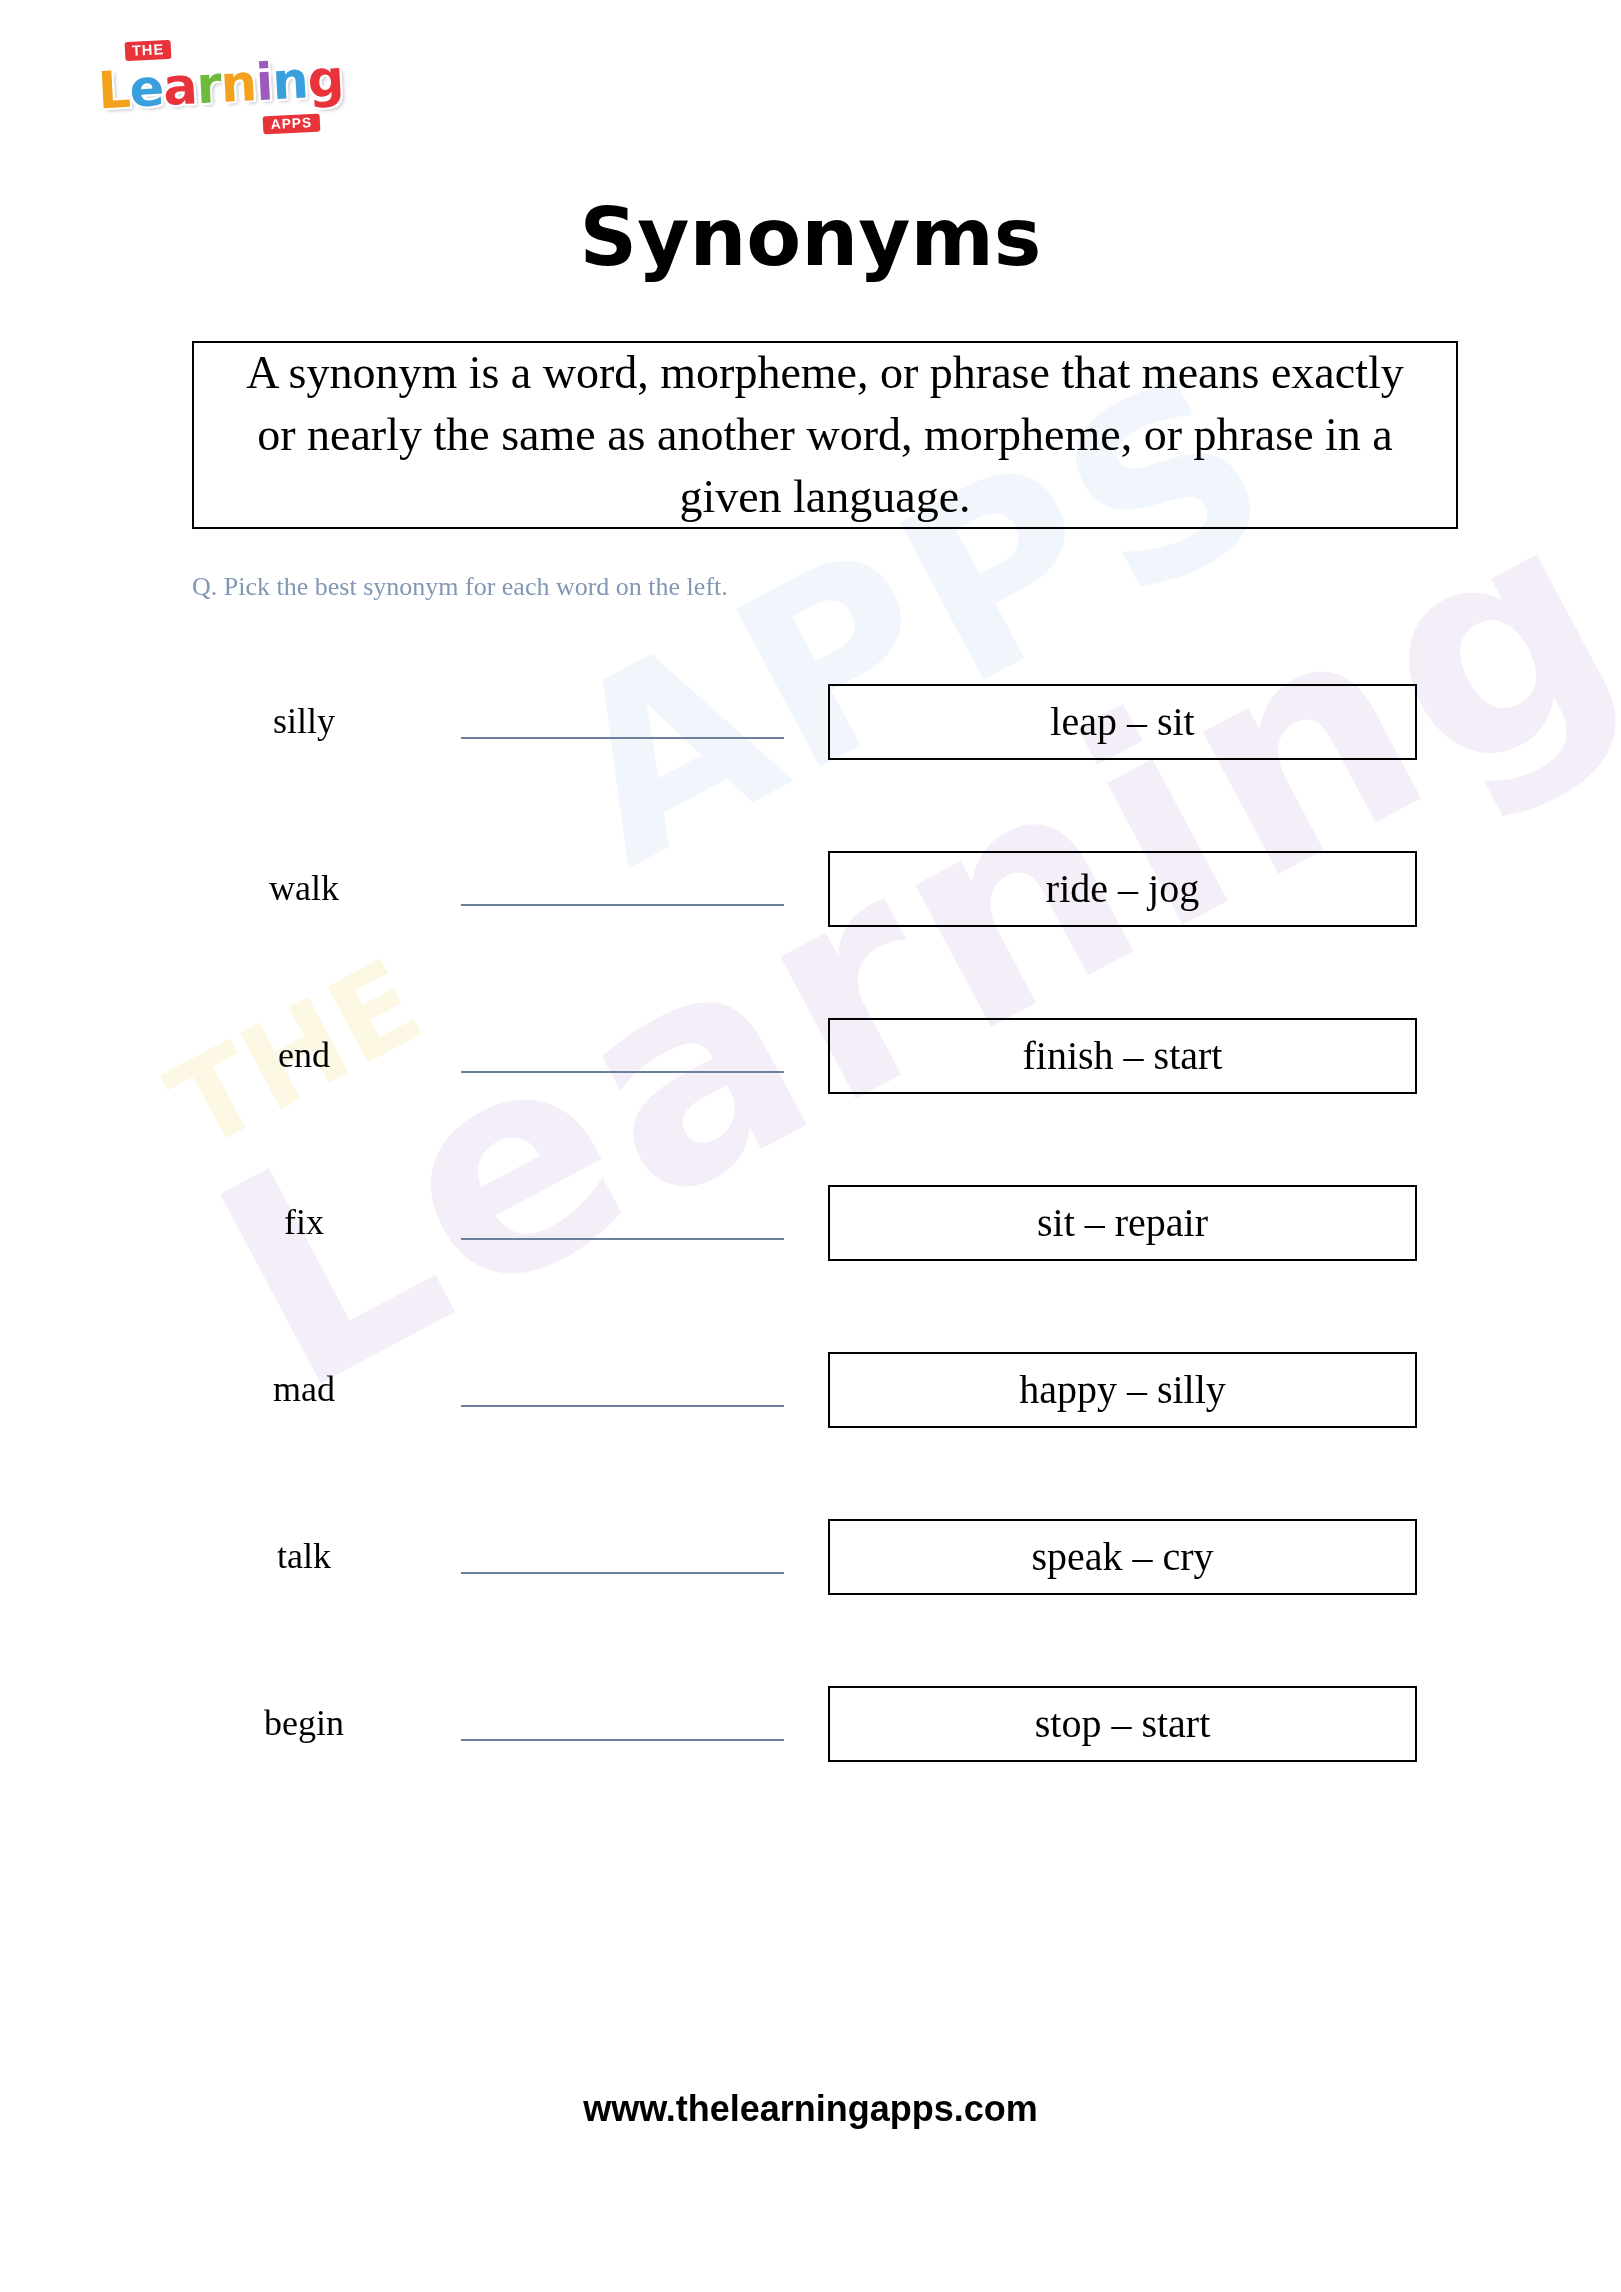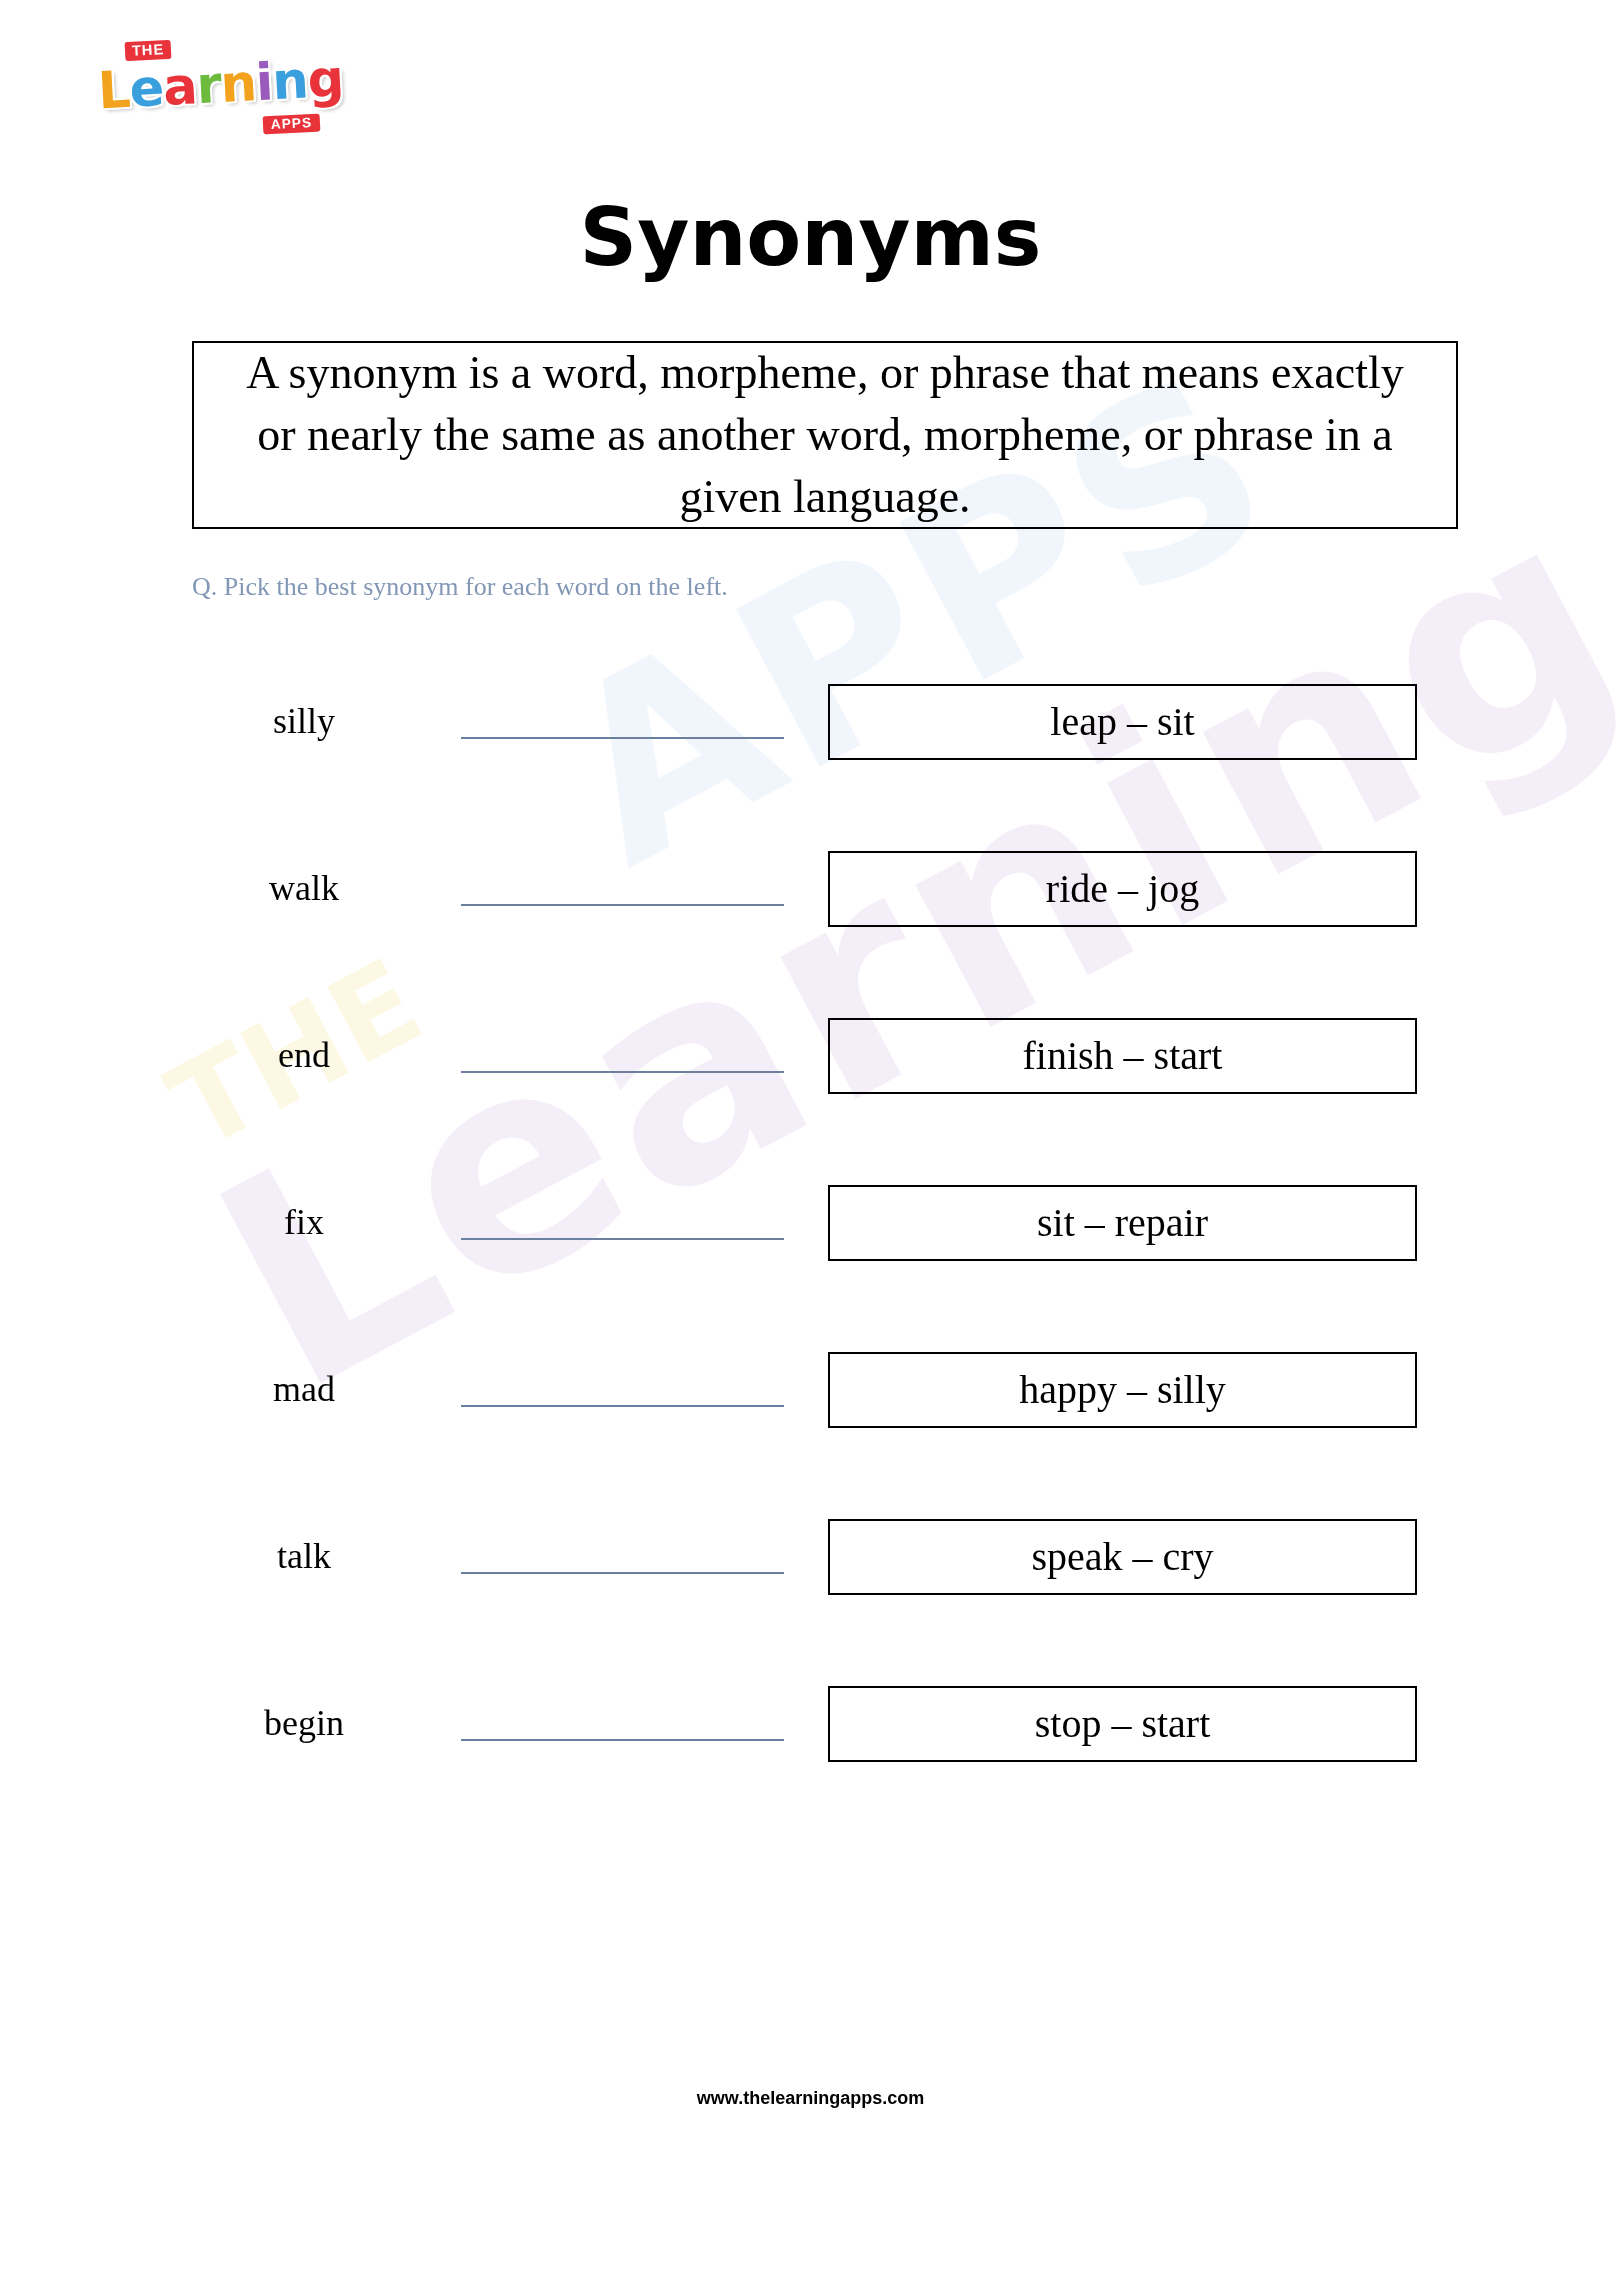"www.thelearningapps.com" .footer { font-size: 18px -> 36px }
